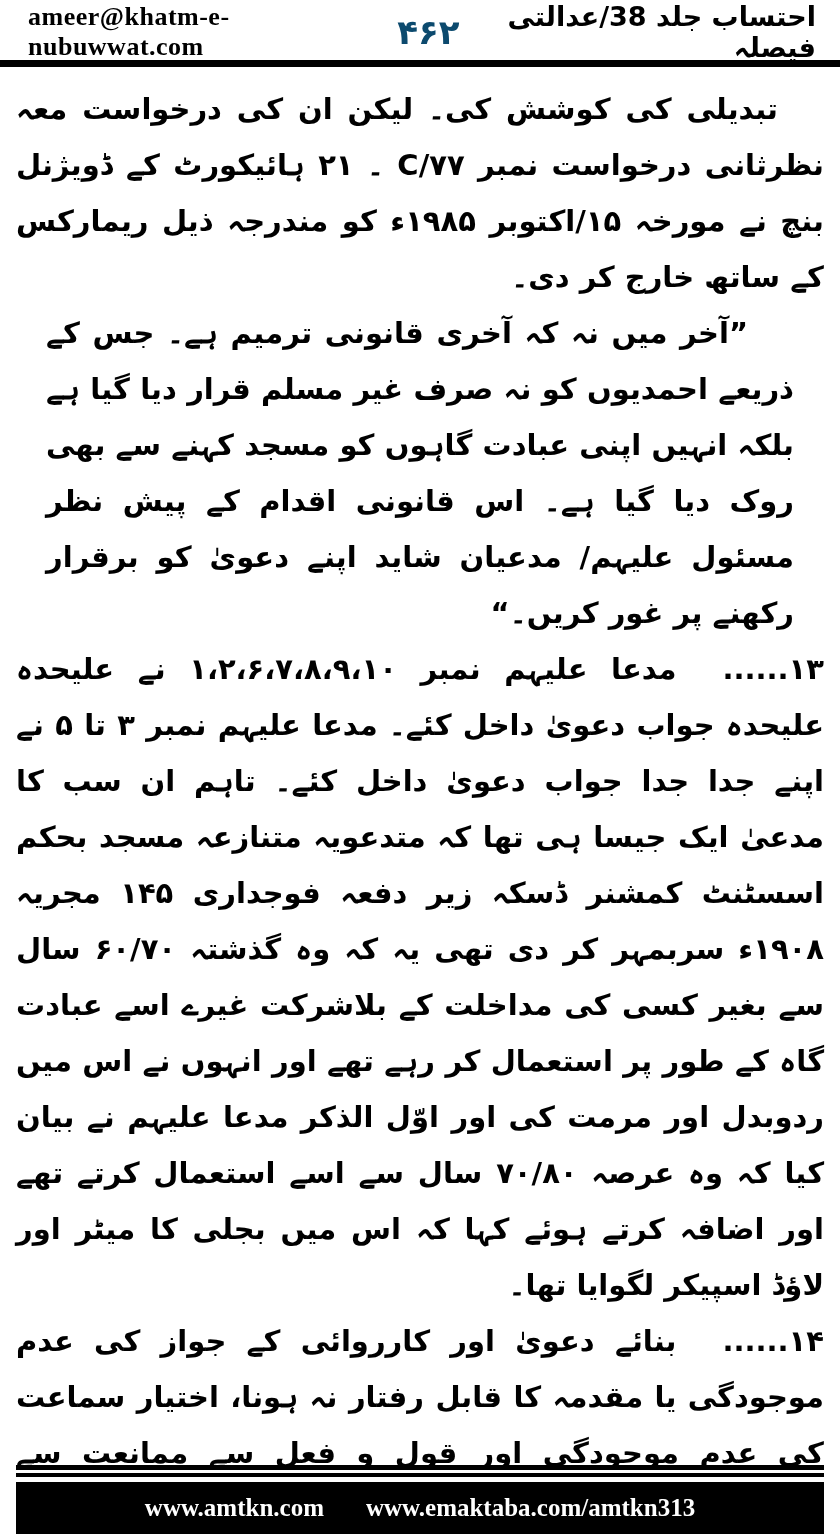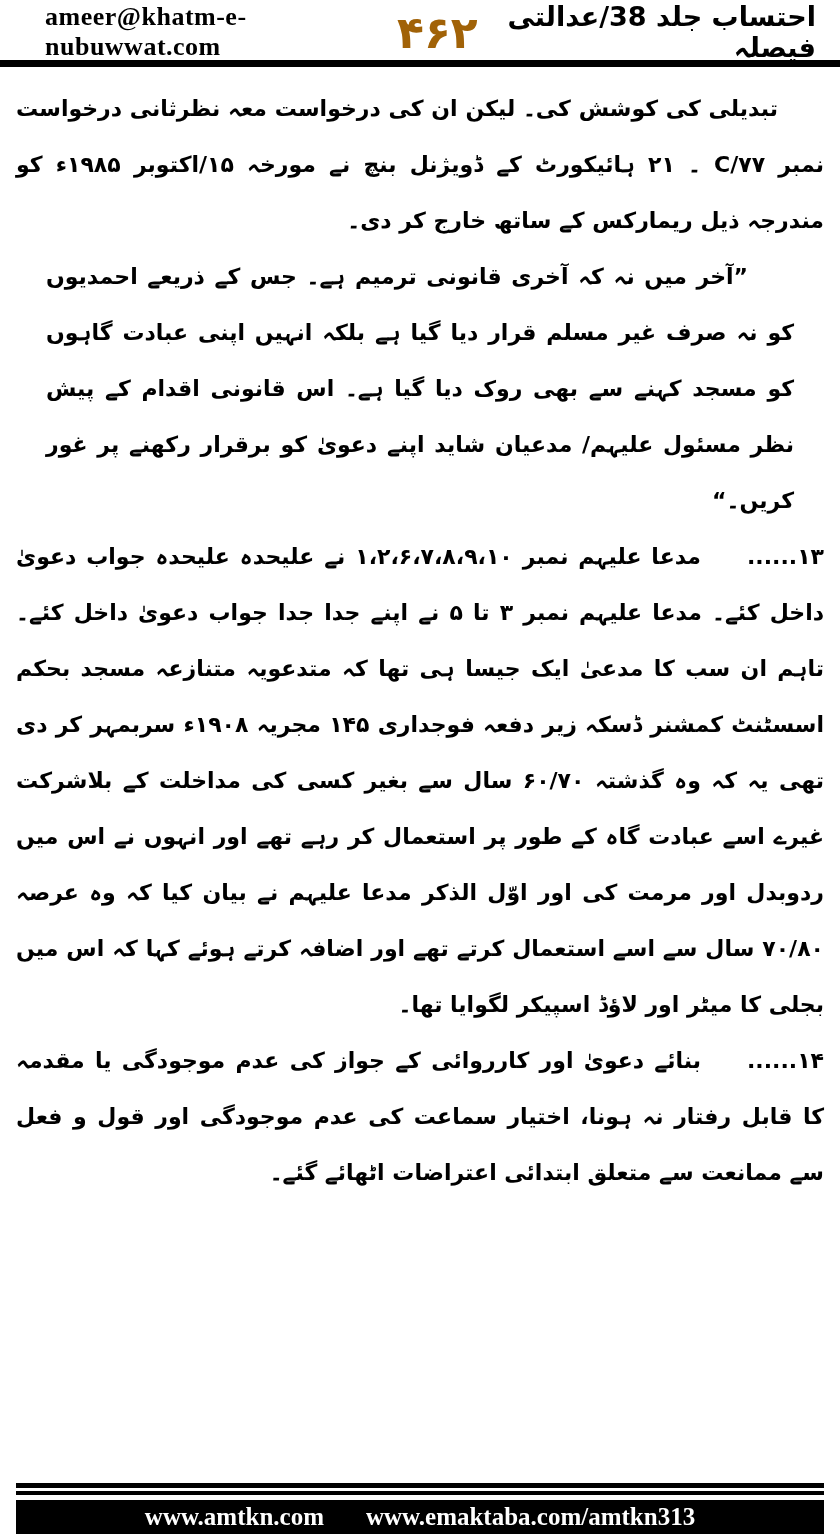"ameer@khatm-e-nubuwwat.com" .header { padding: 12px 24px 6px 45px -> 12px 24px 6px 28px }
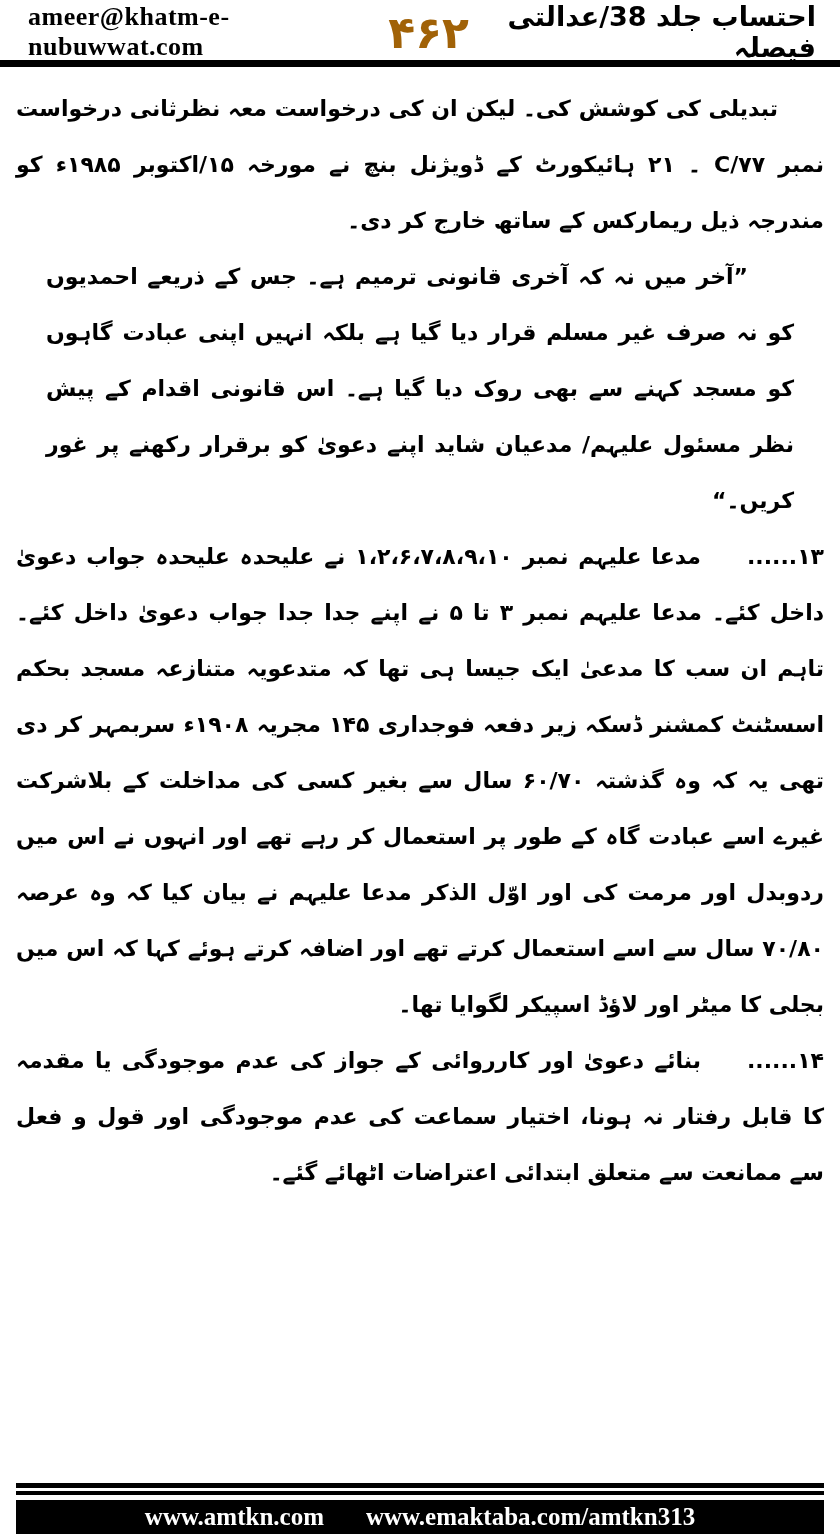"۴۶۲" .header-pageno { color: #a16207 -> #0c4a6e; font-size: 44px -> 34px }
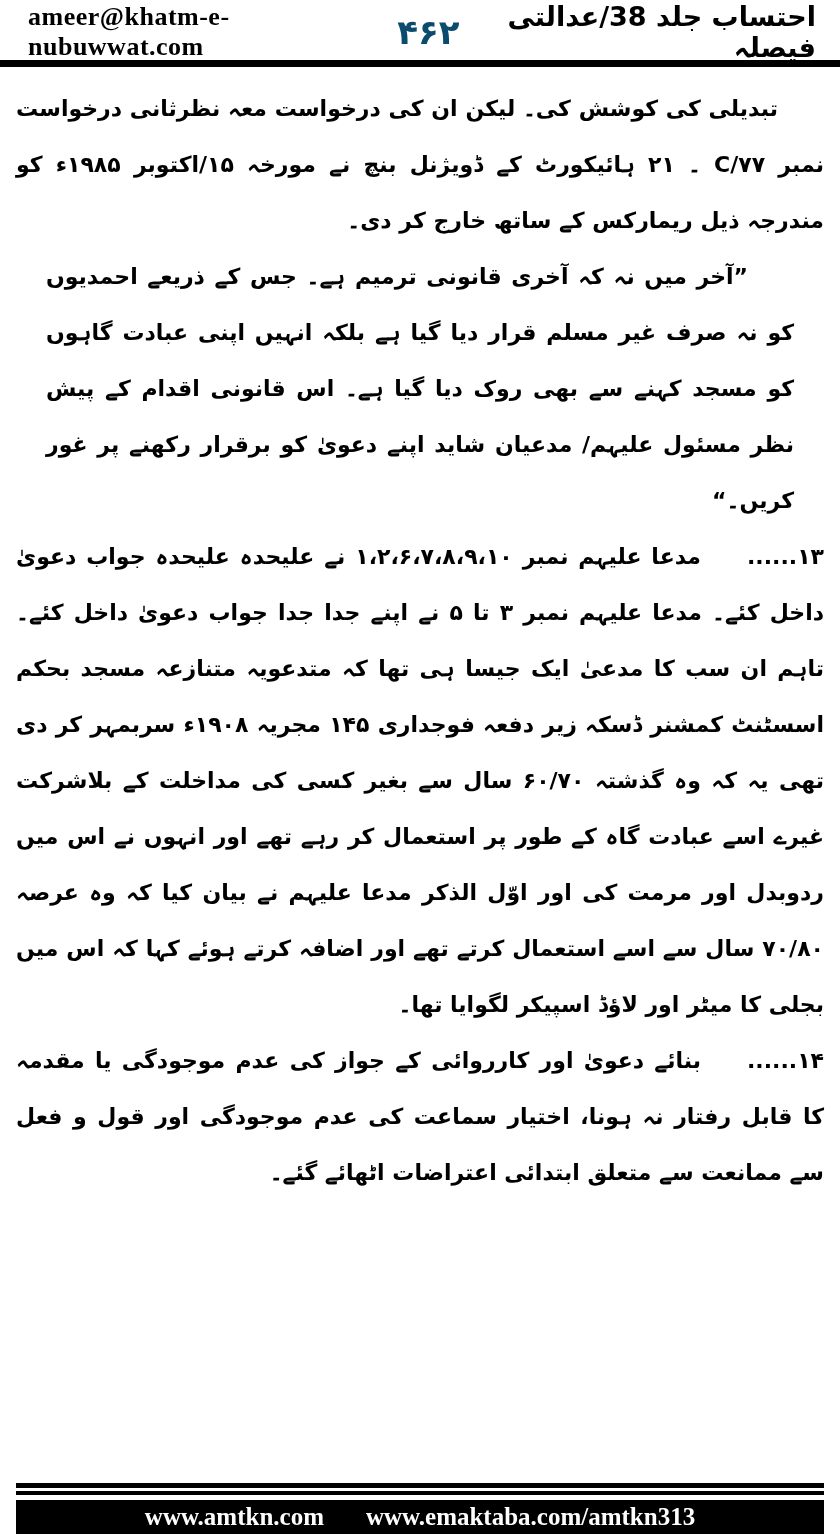"تبدیلی کی کوشش کی۔ لیکن" .doc-body { font-size: 22px -> 29px }
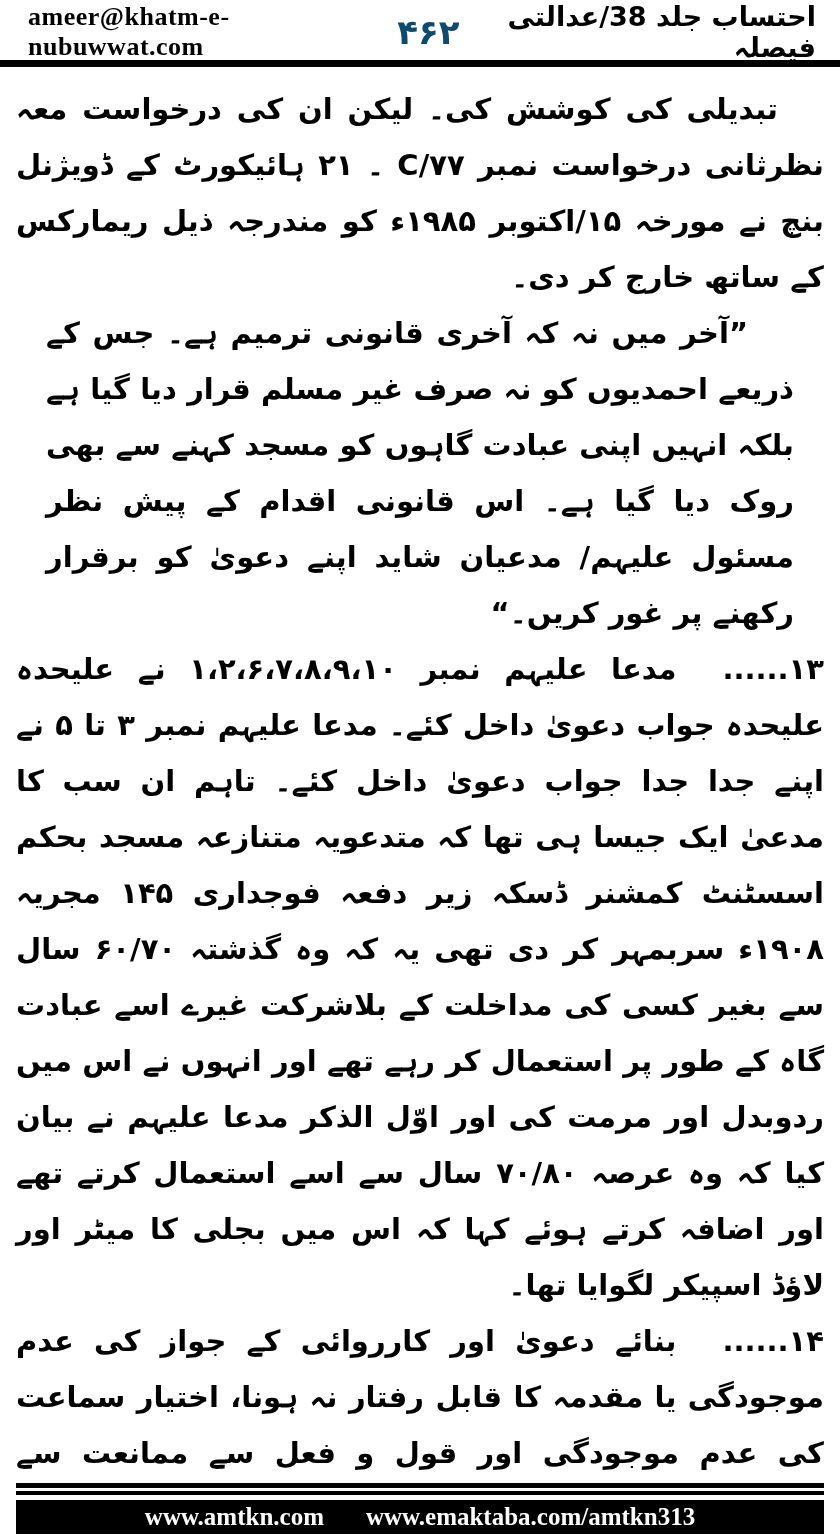"www.amtkn.com" .footer-bar { height: 34px -> 52px }
